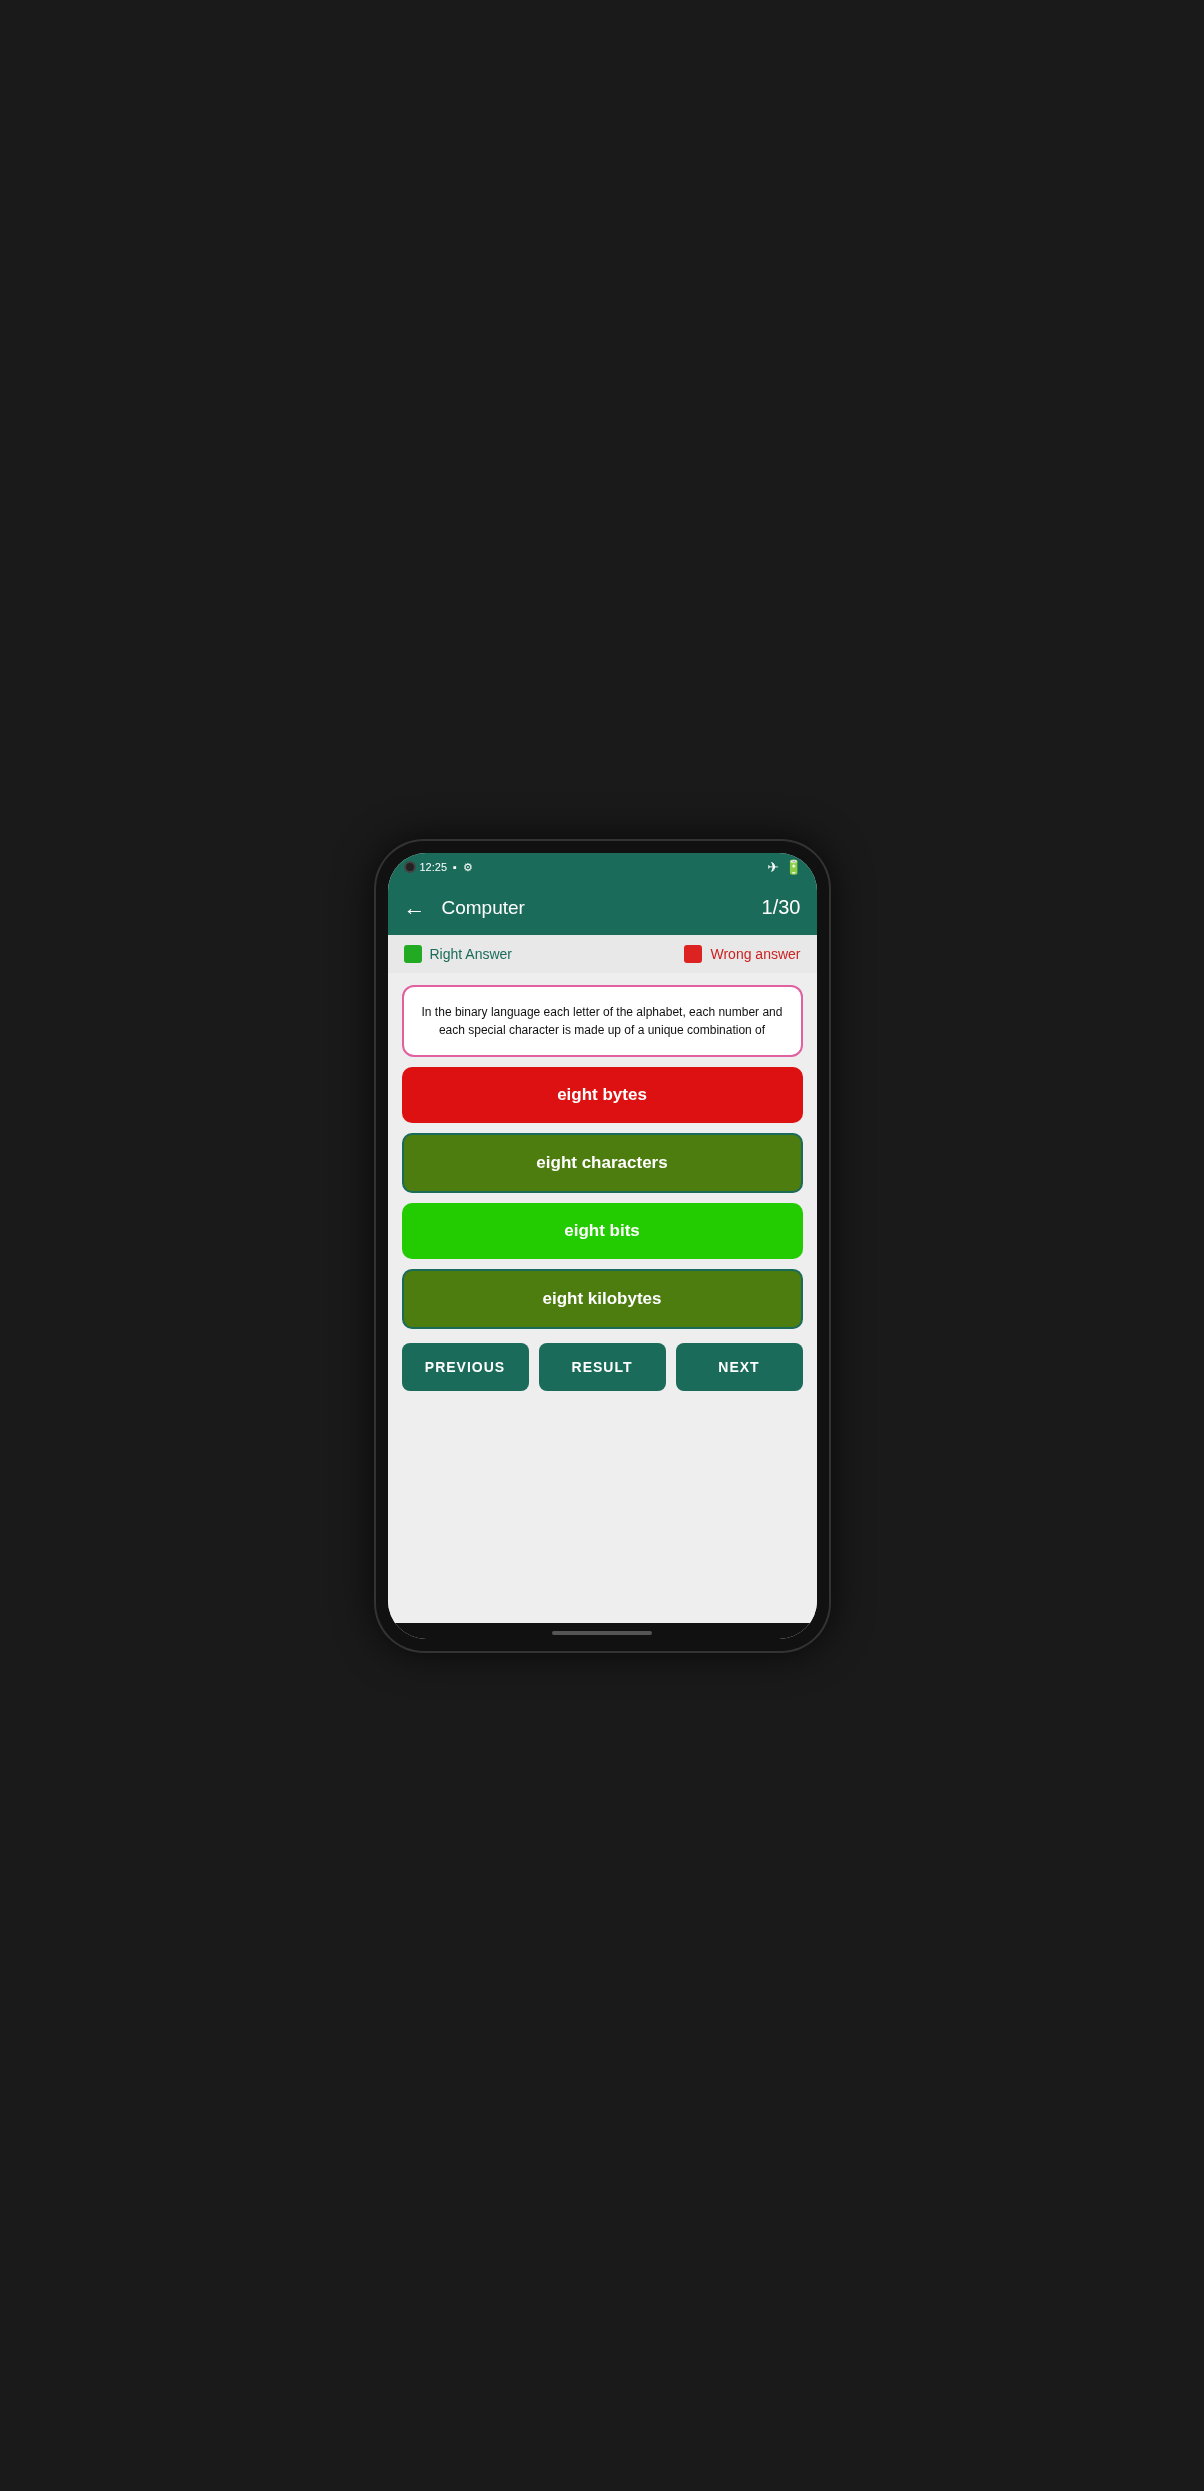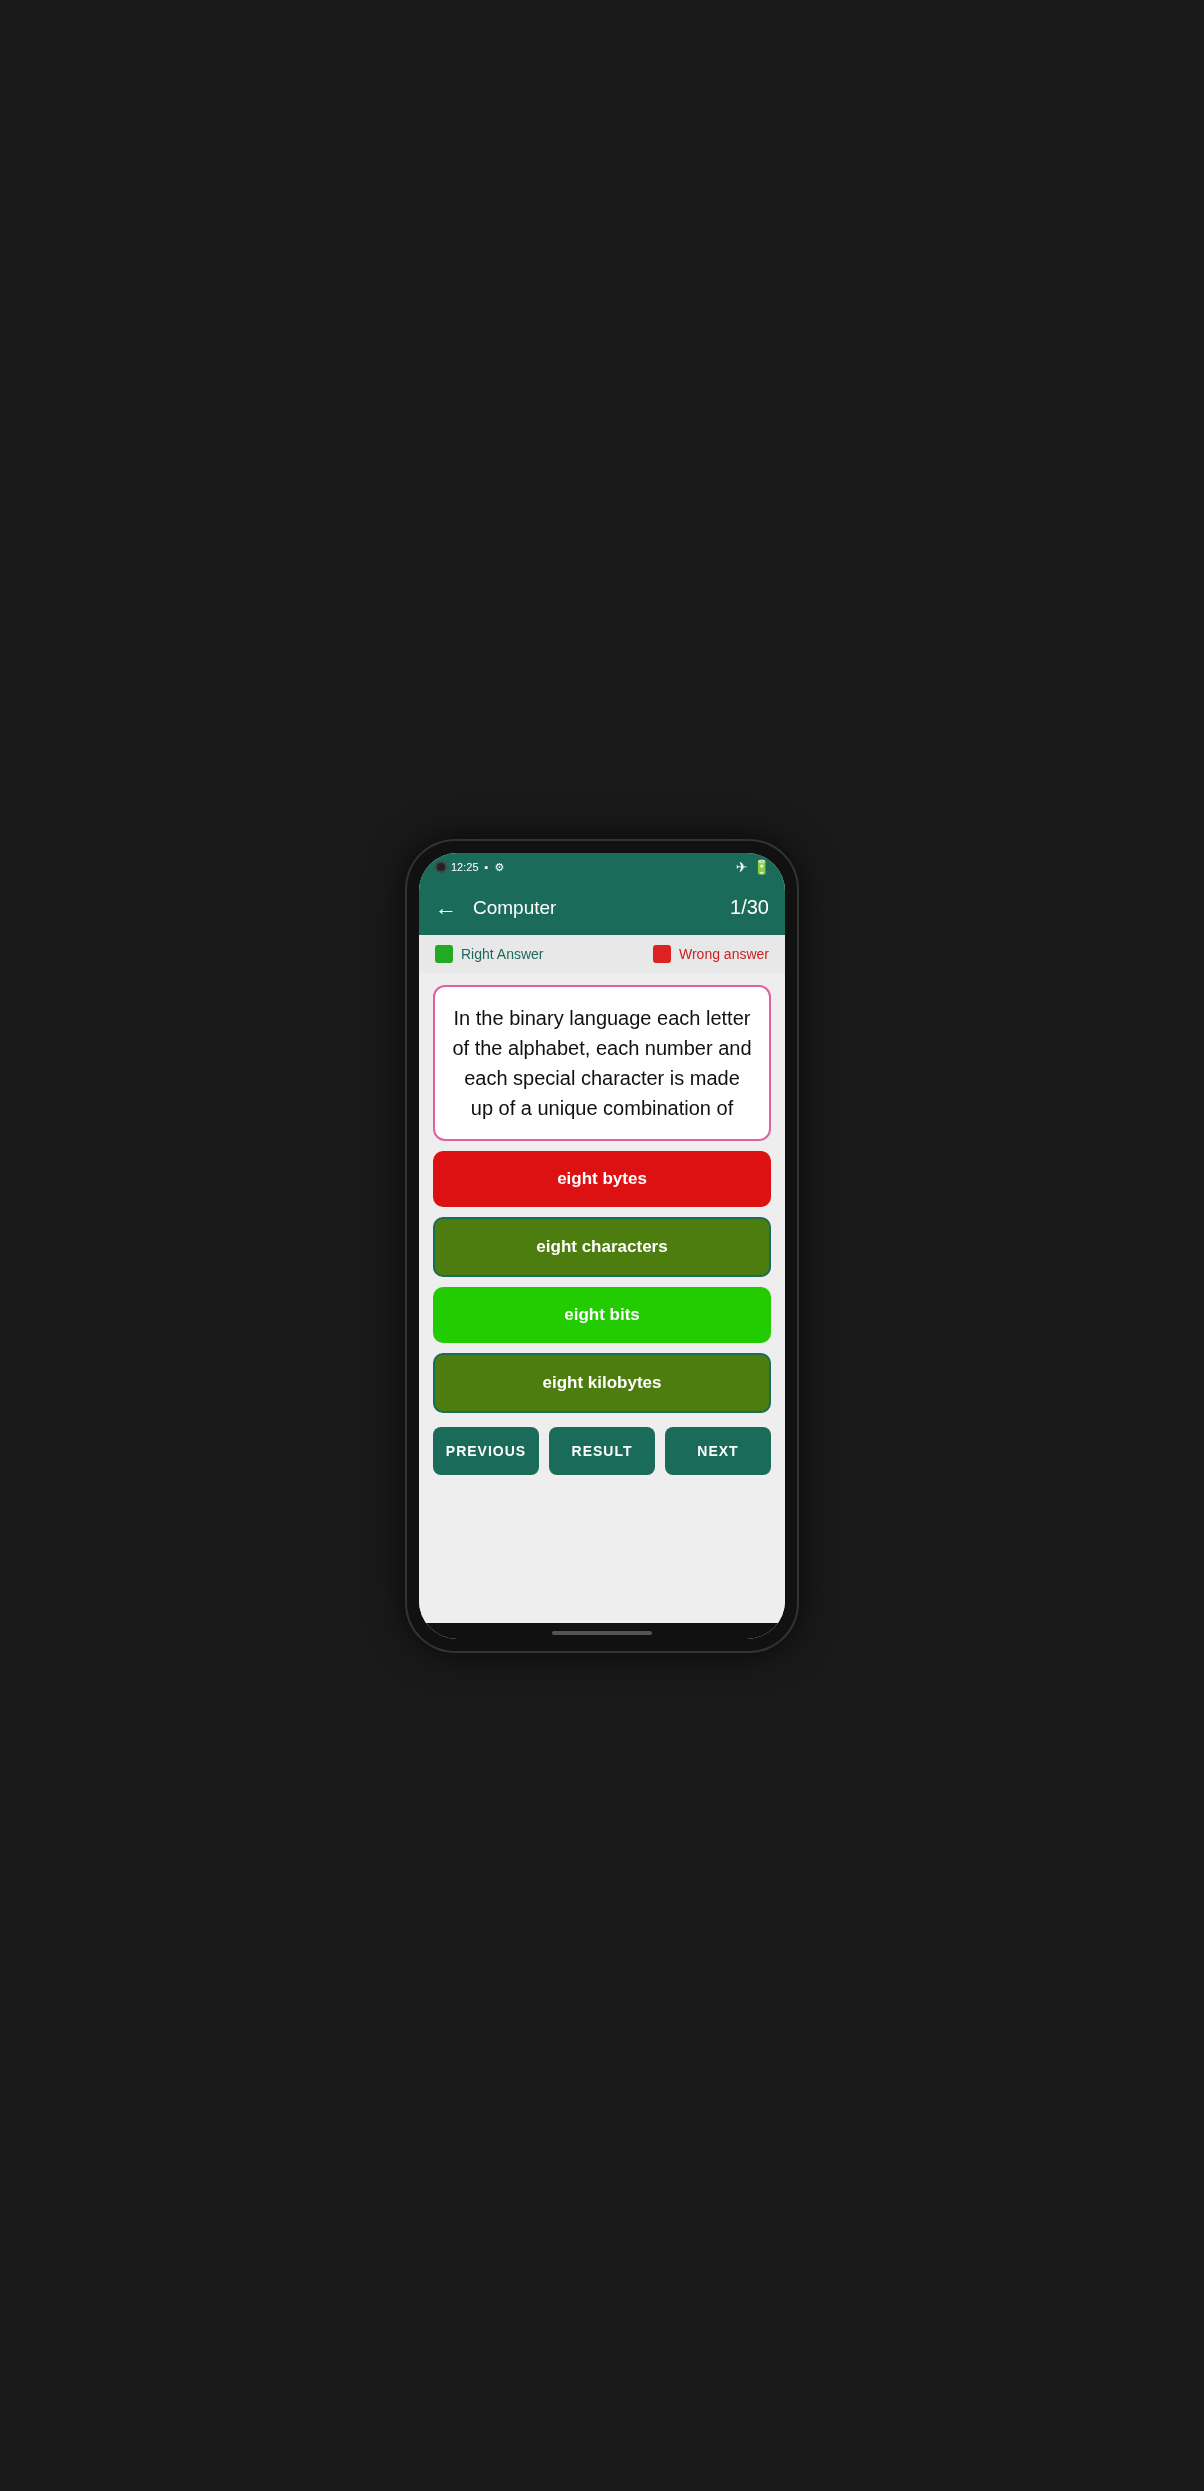"12:25" .phone-frame { width: 390px -> 453px }
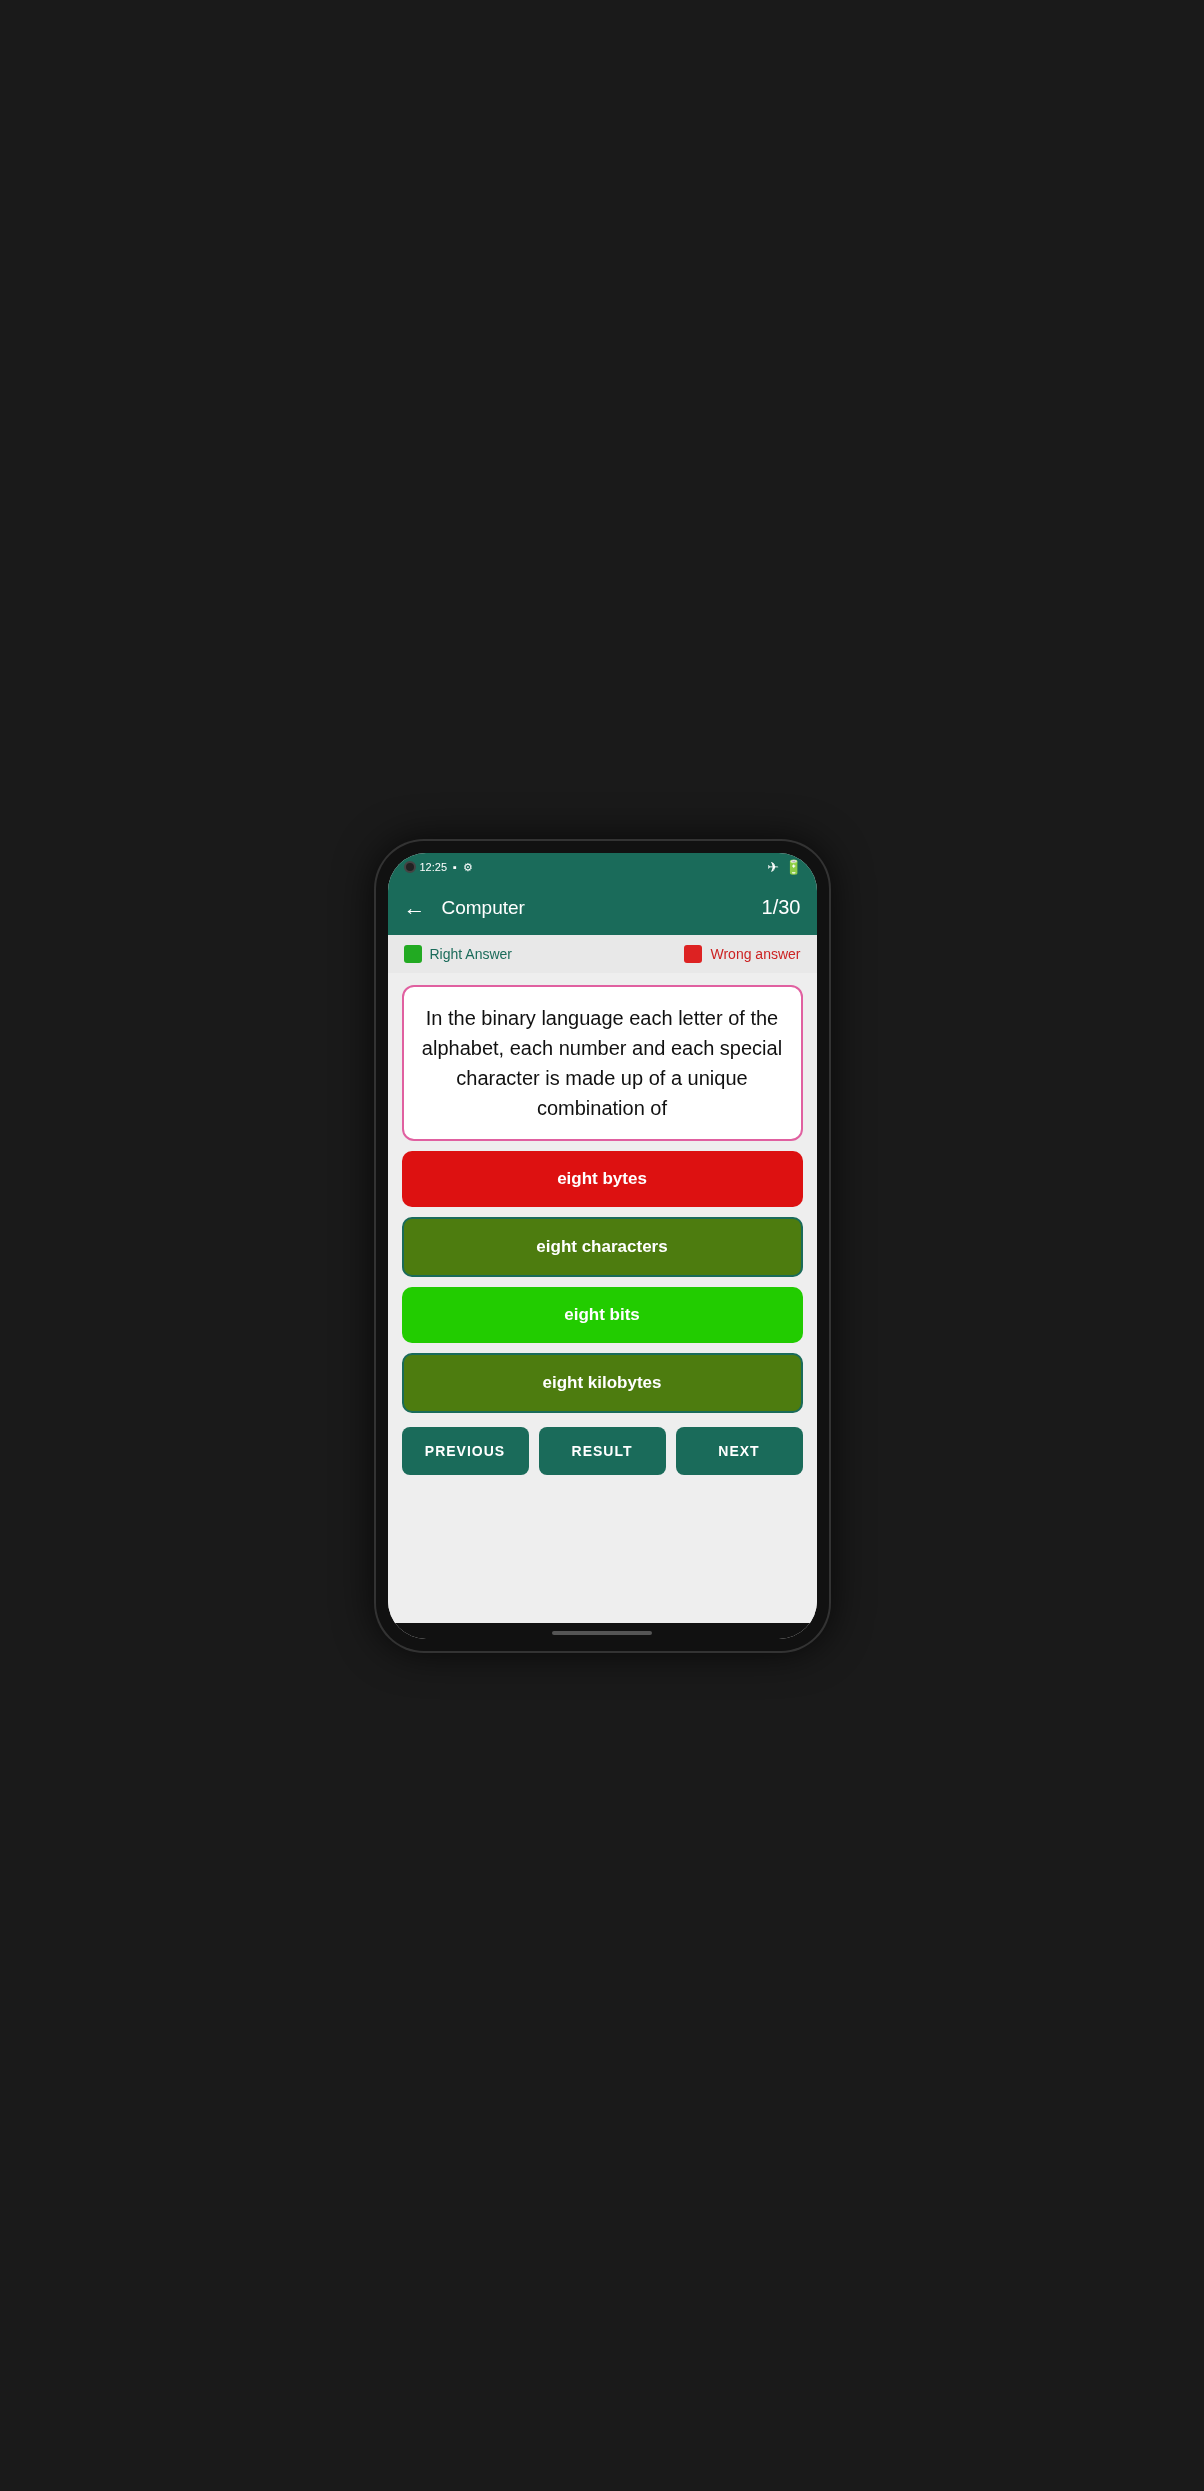"In the binary language each" .question-box { font-size: 20px -> 12px }
